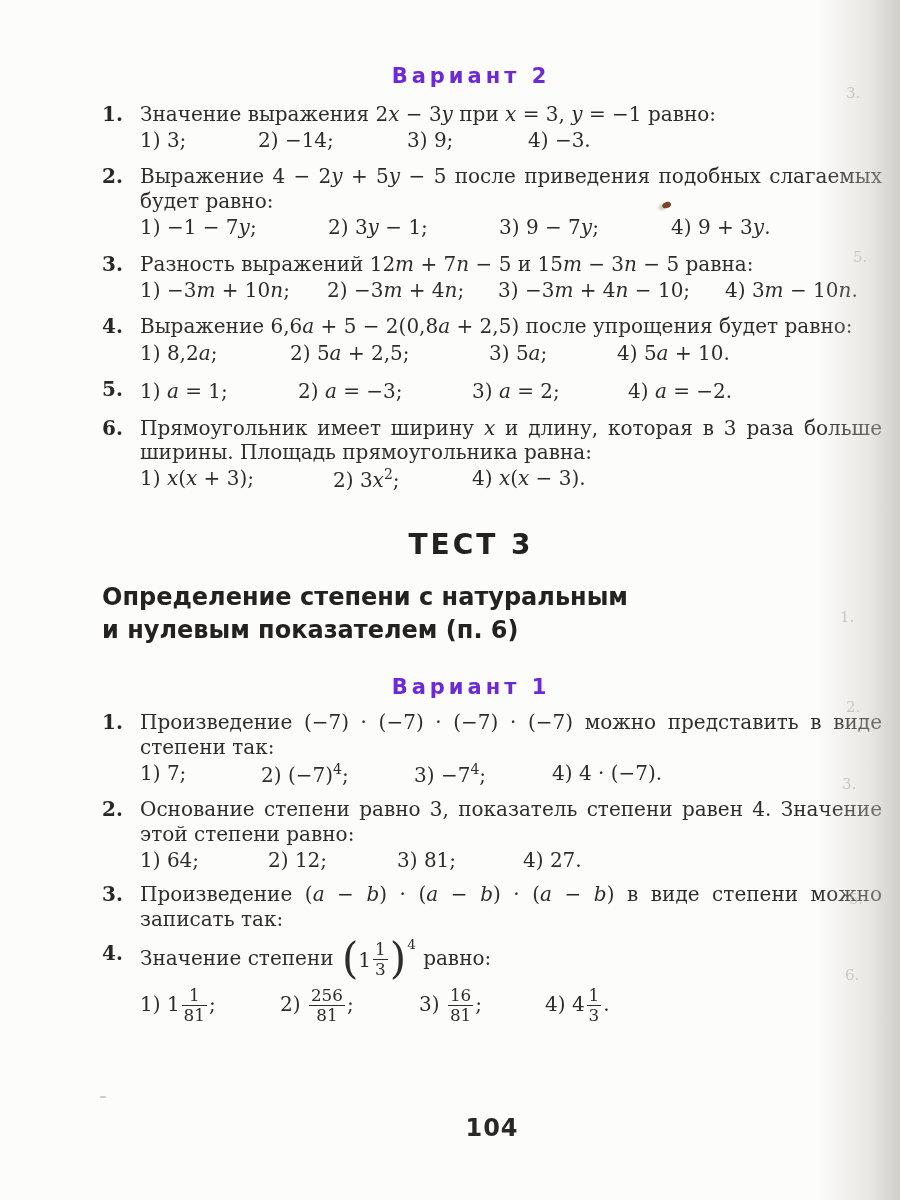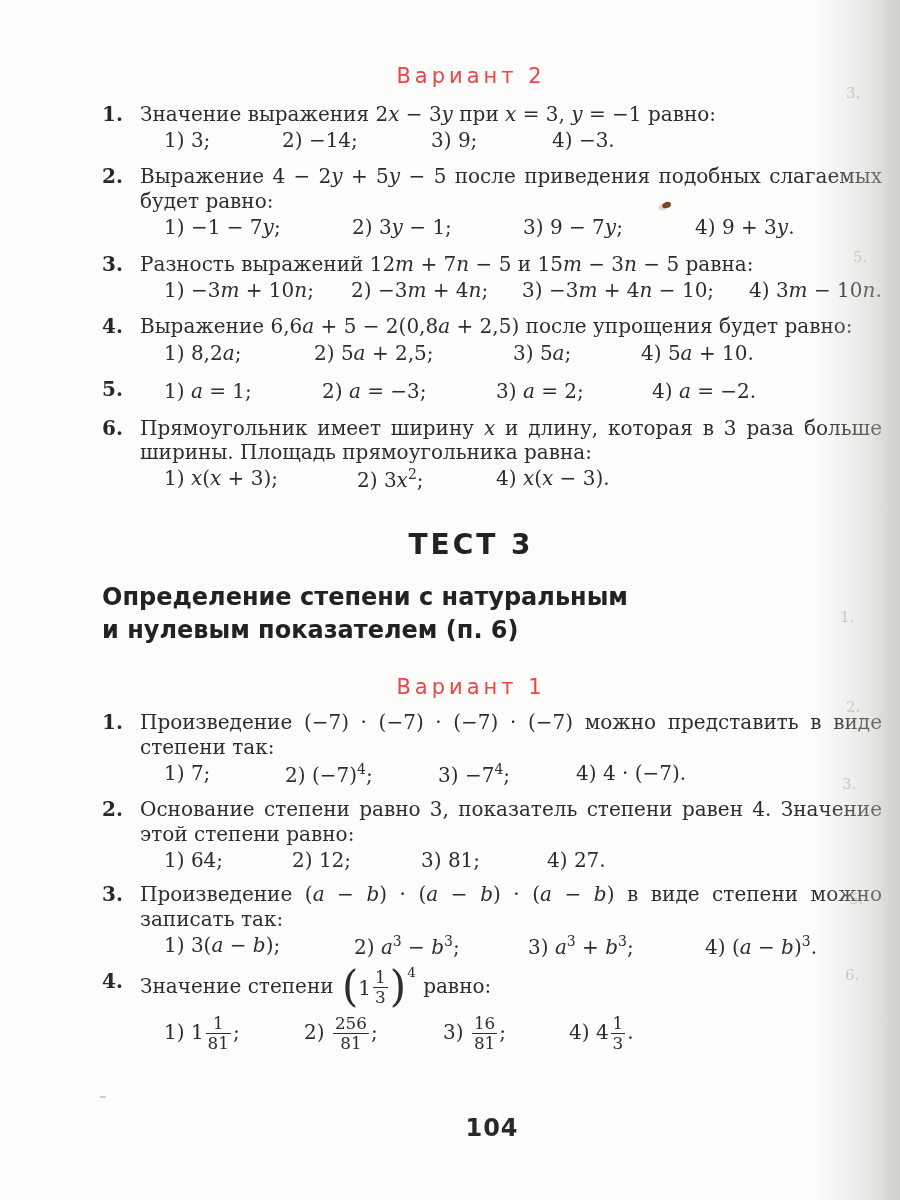"Вариант 2" .vh { color: #ef4444 -> #6d28d9; font-weight: normal -> bold }
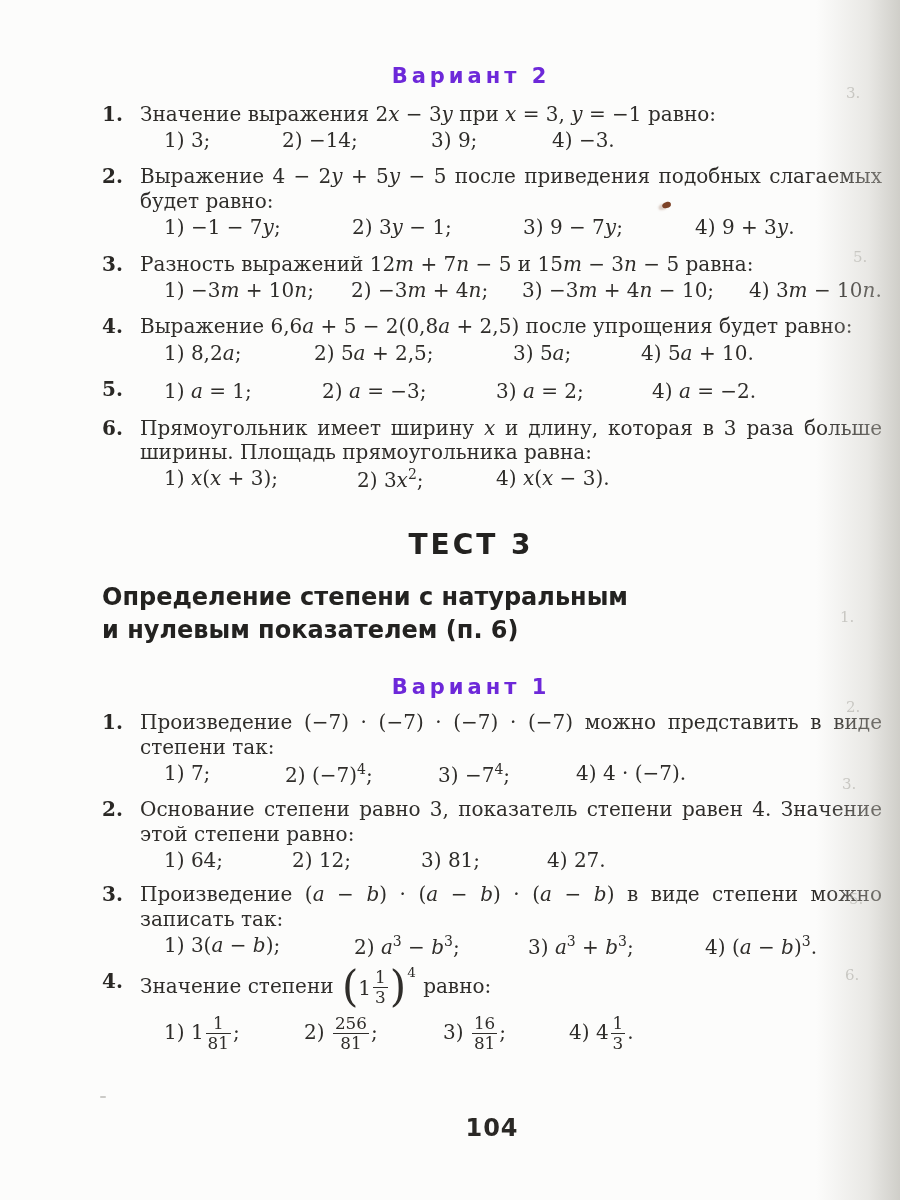"1) 3;" .opts>span { margin-left: 24px -> none }
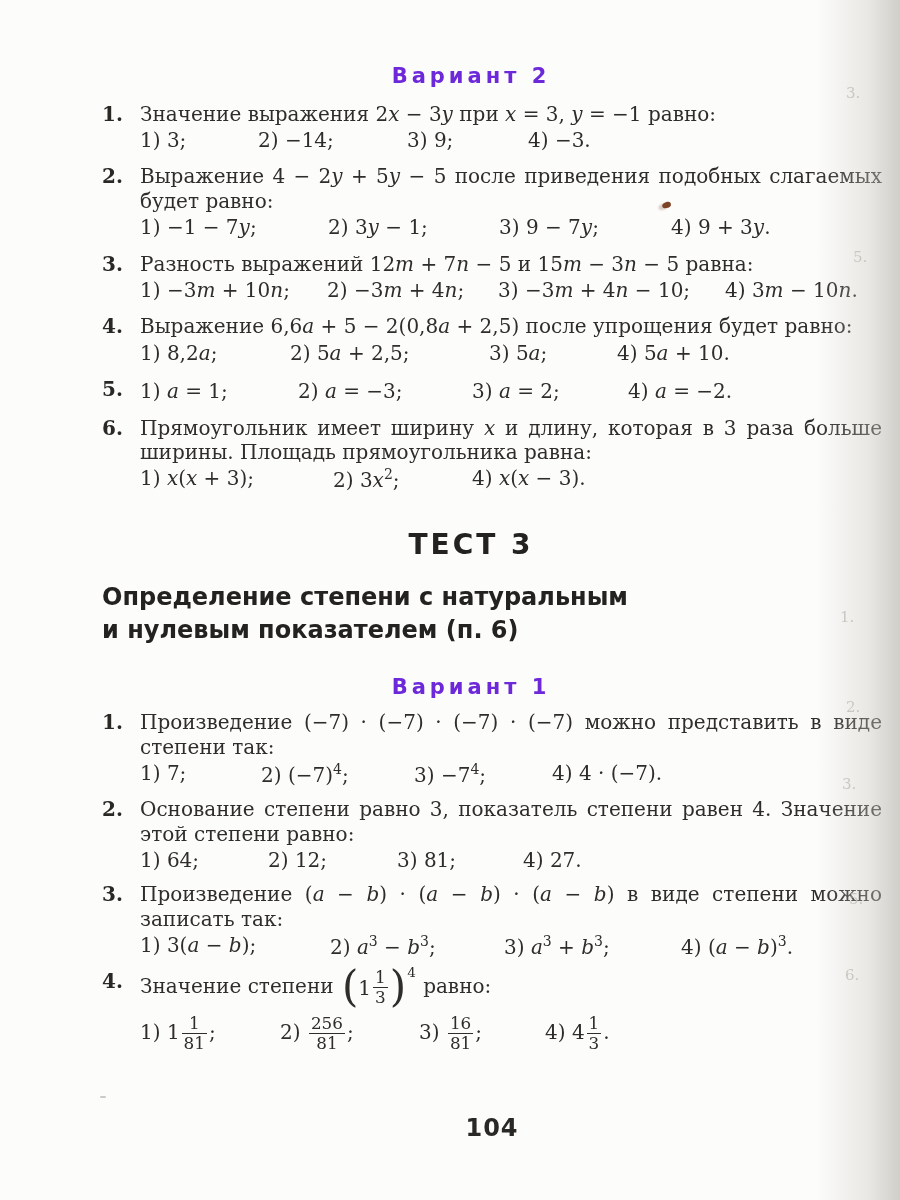"1) 3(a − b);" div.opts { html: <div> <span>1) 3(<i>a</i> − <i>b</i>);</span> <span>2) <i>a</i><sup>3</sup> − <i>b</i><sup>3</sup>;</span> <span>3) <i>a</i><sup>3</sup> + <i>b</i><sup>3</sup>;</span> <span>4) (<i>a</i> − <i>b</i>)<sup>3</sup>.</span> </div> -> none }
